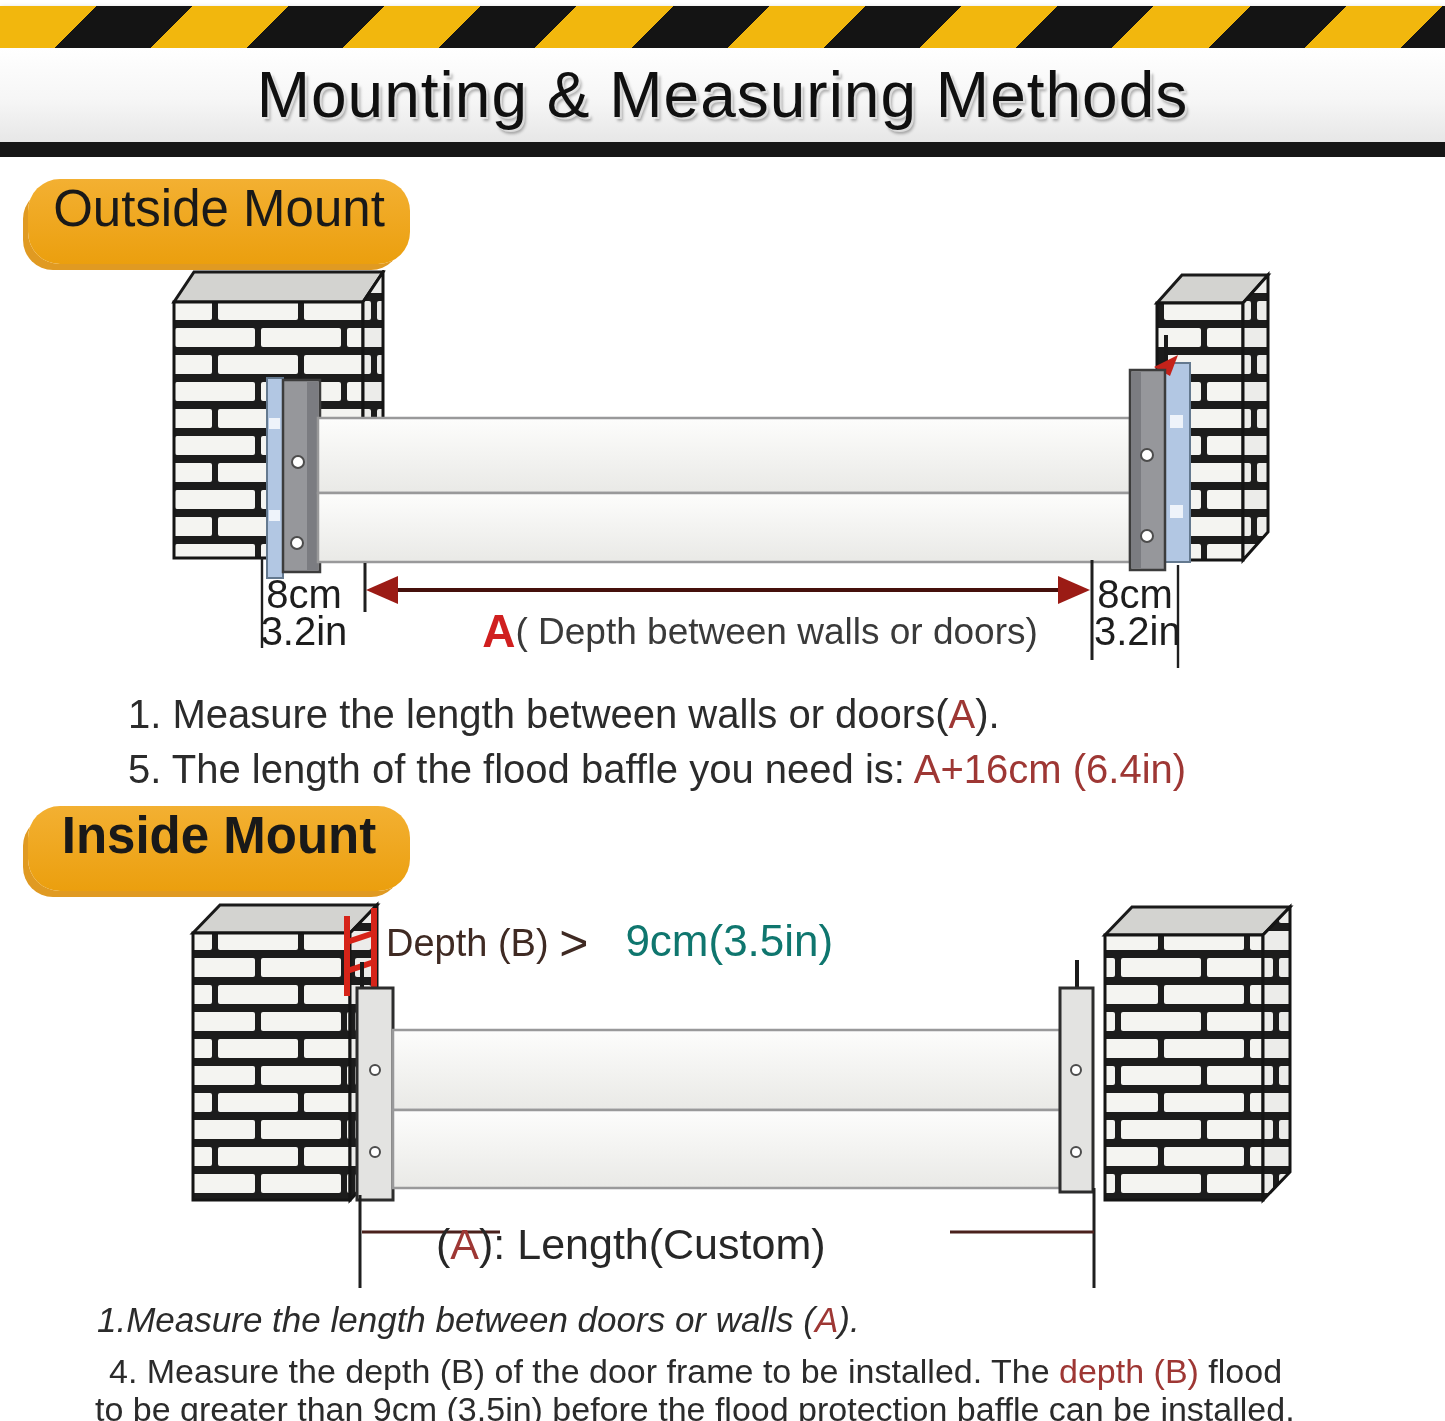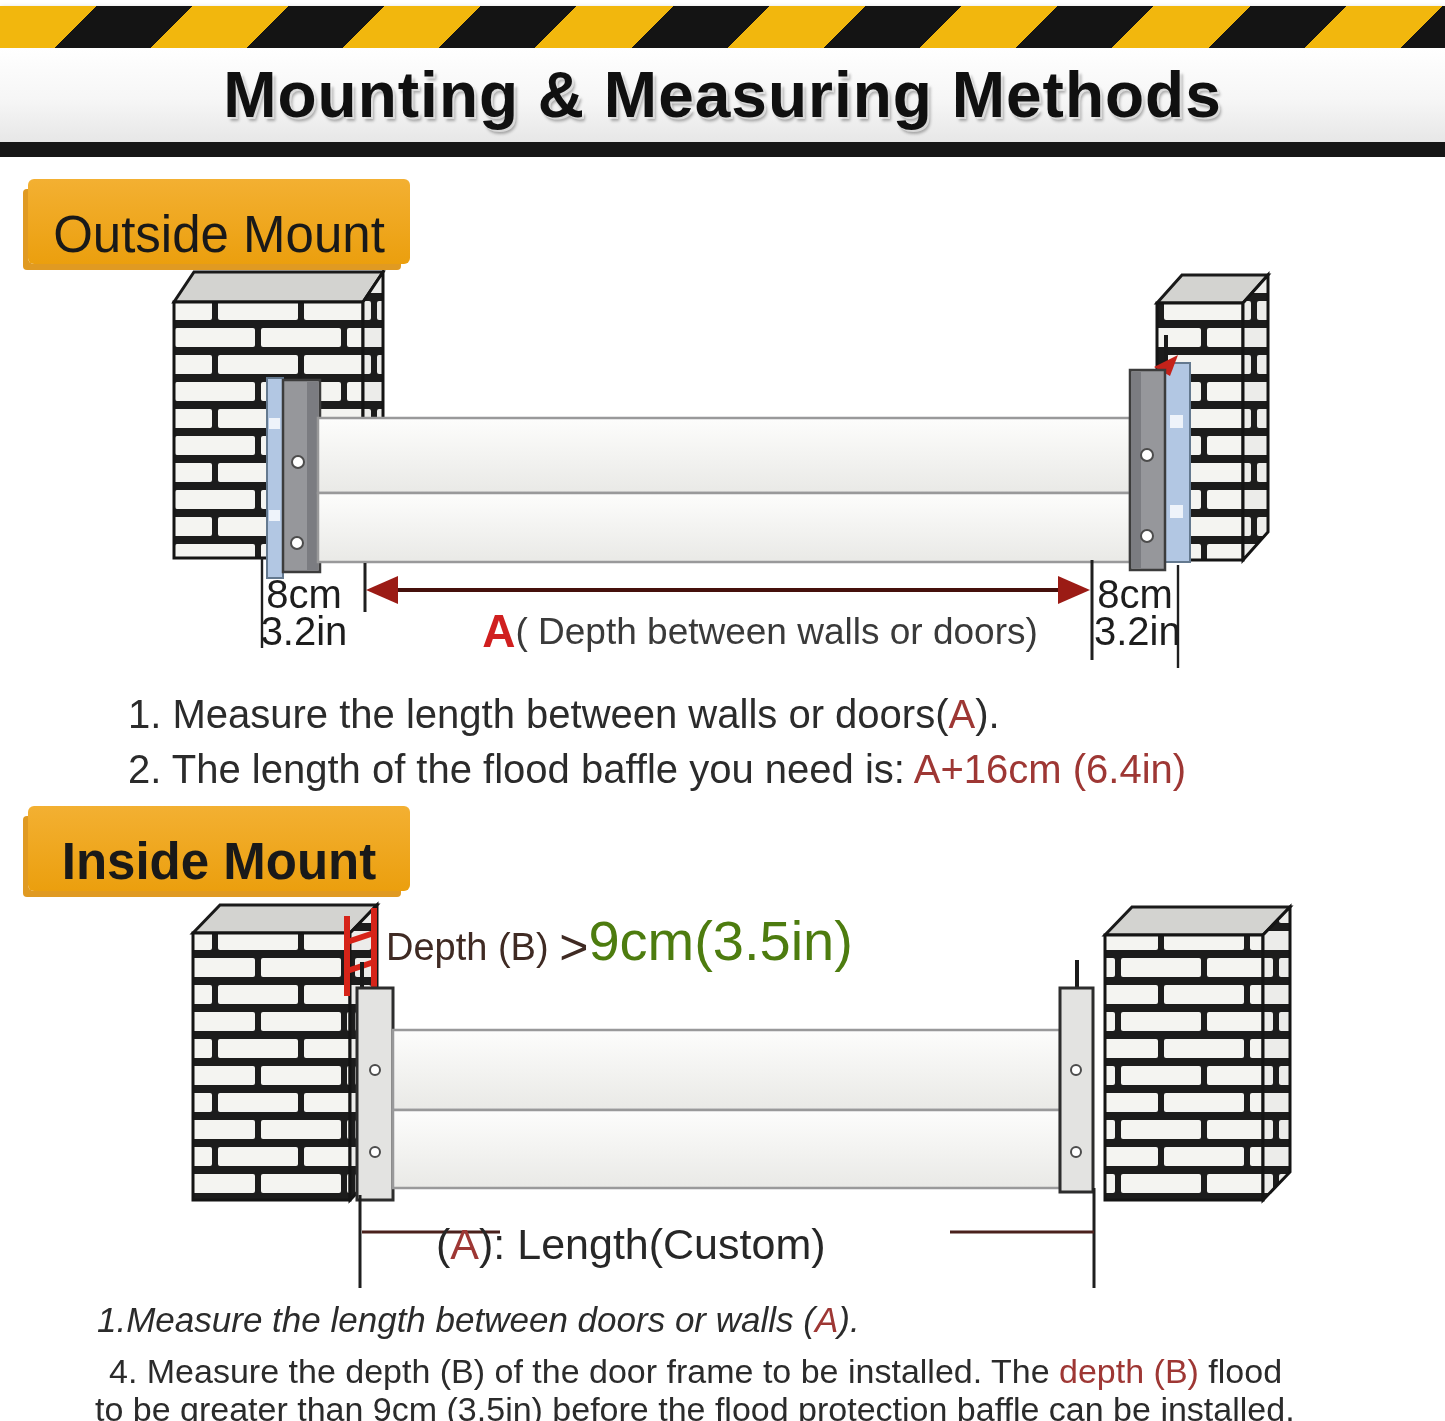"Mounting & Measuring Methods" .titleband h1 { font-weight: 700 -> 400 }
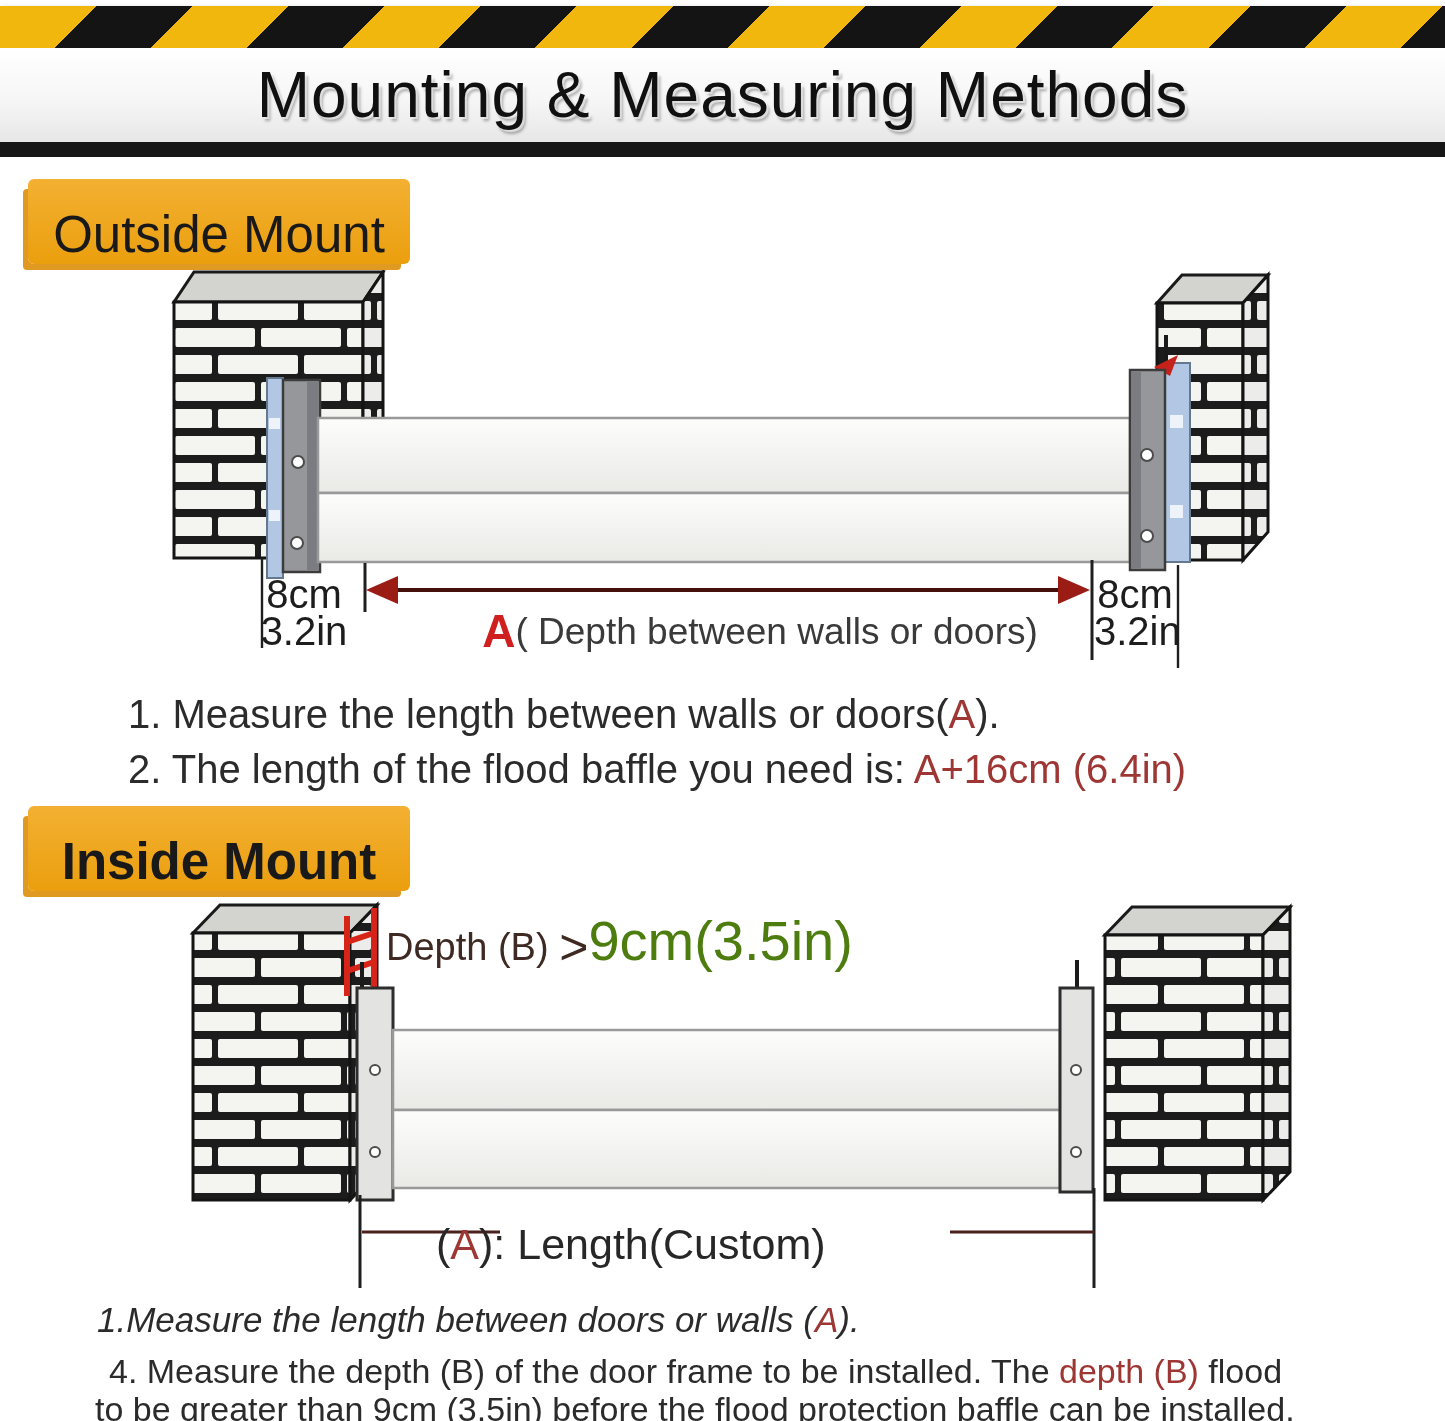"Outside Mount" .badge { align-items: flex-end -> flex-start; border-radius: 6px -> 32px }
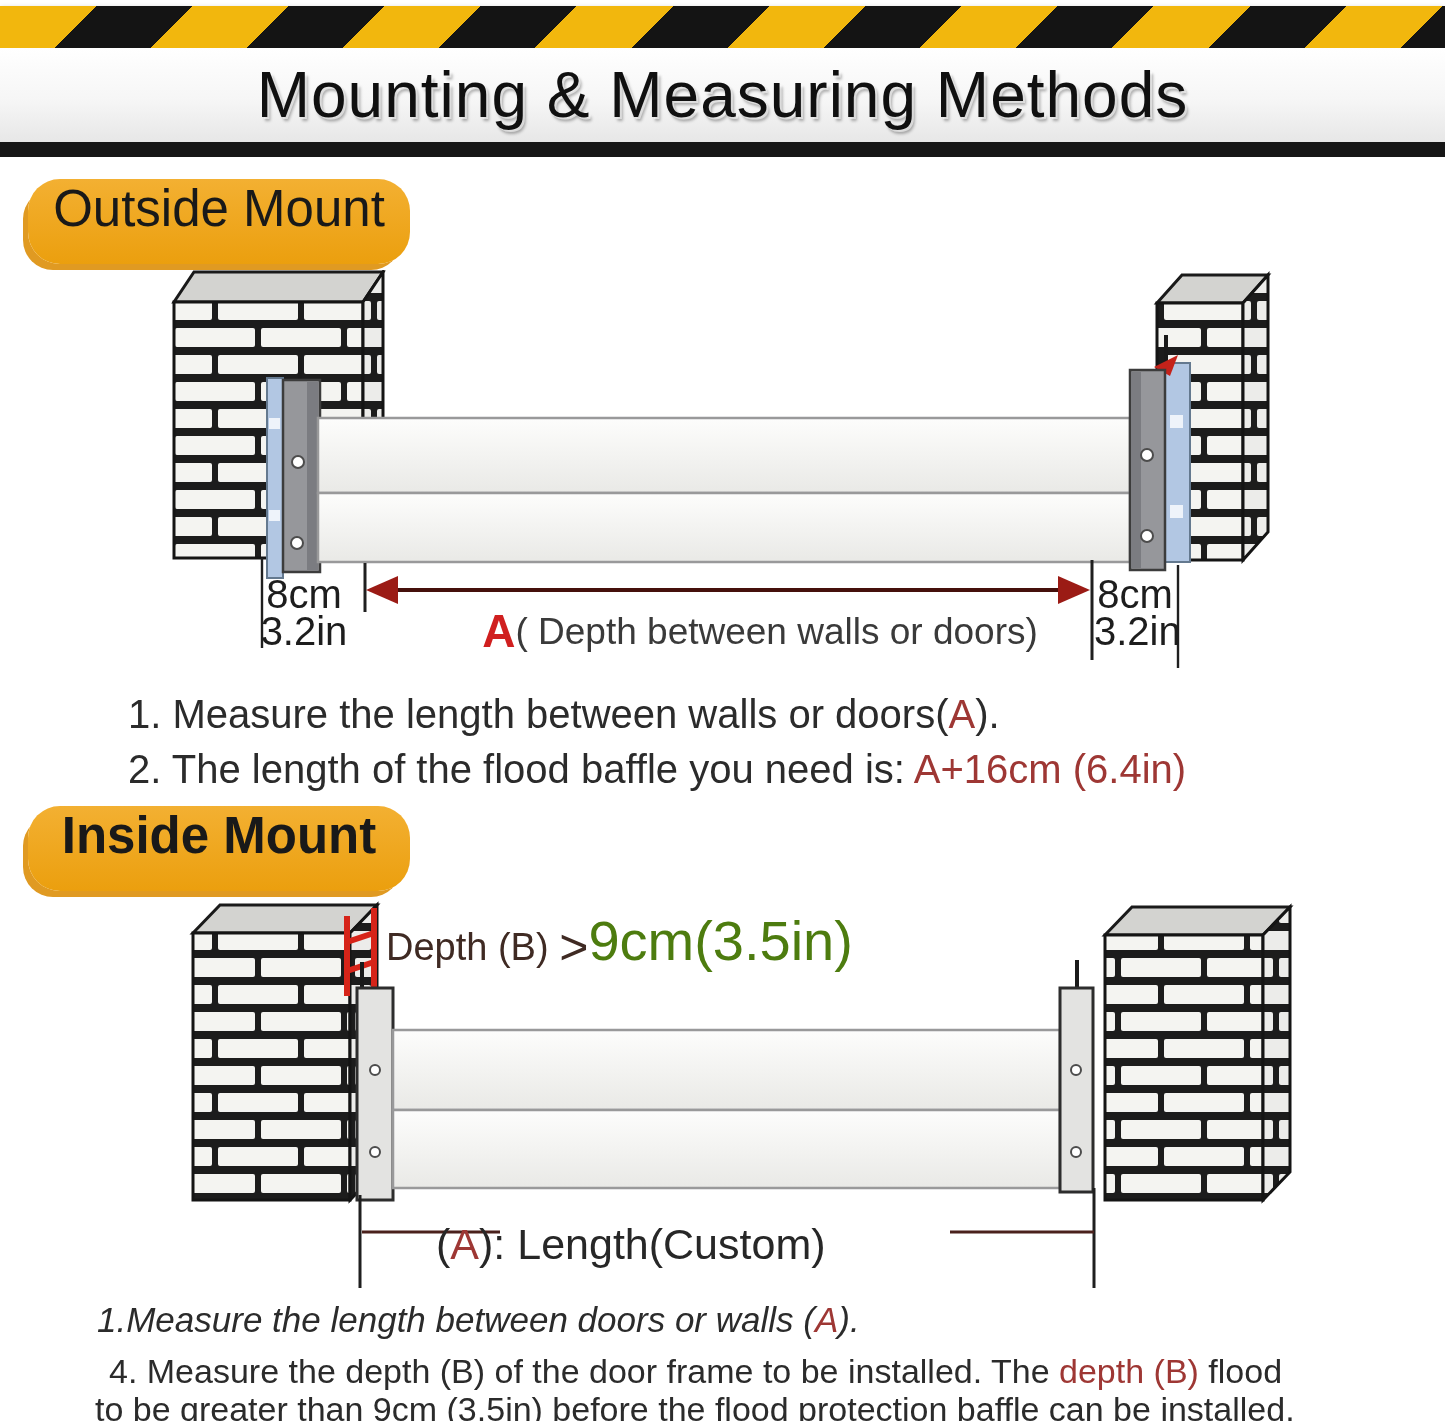"2. The length of the" span { text: 2 -> 5 }
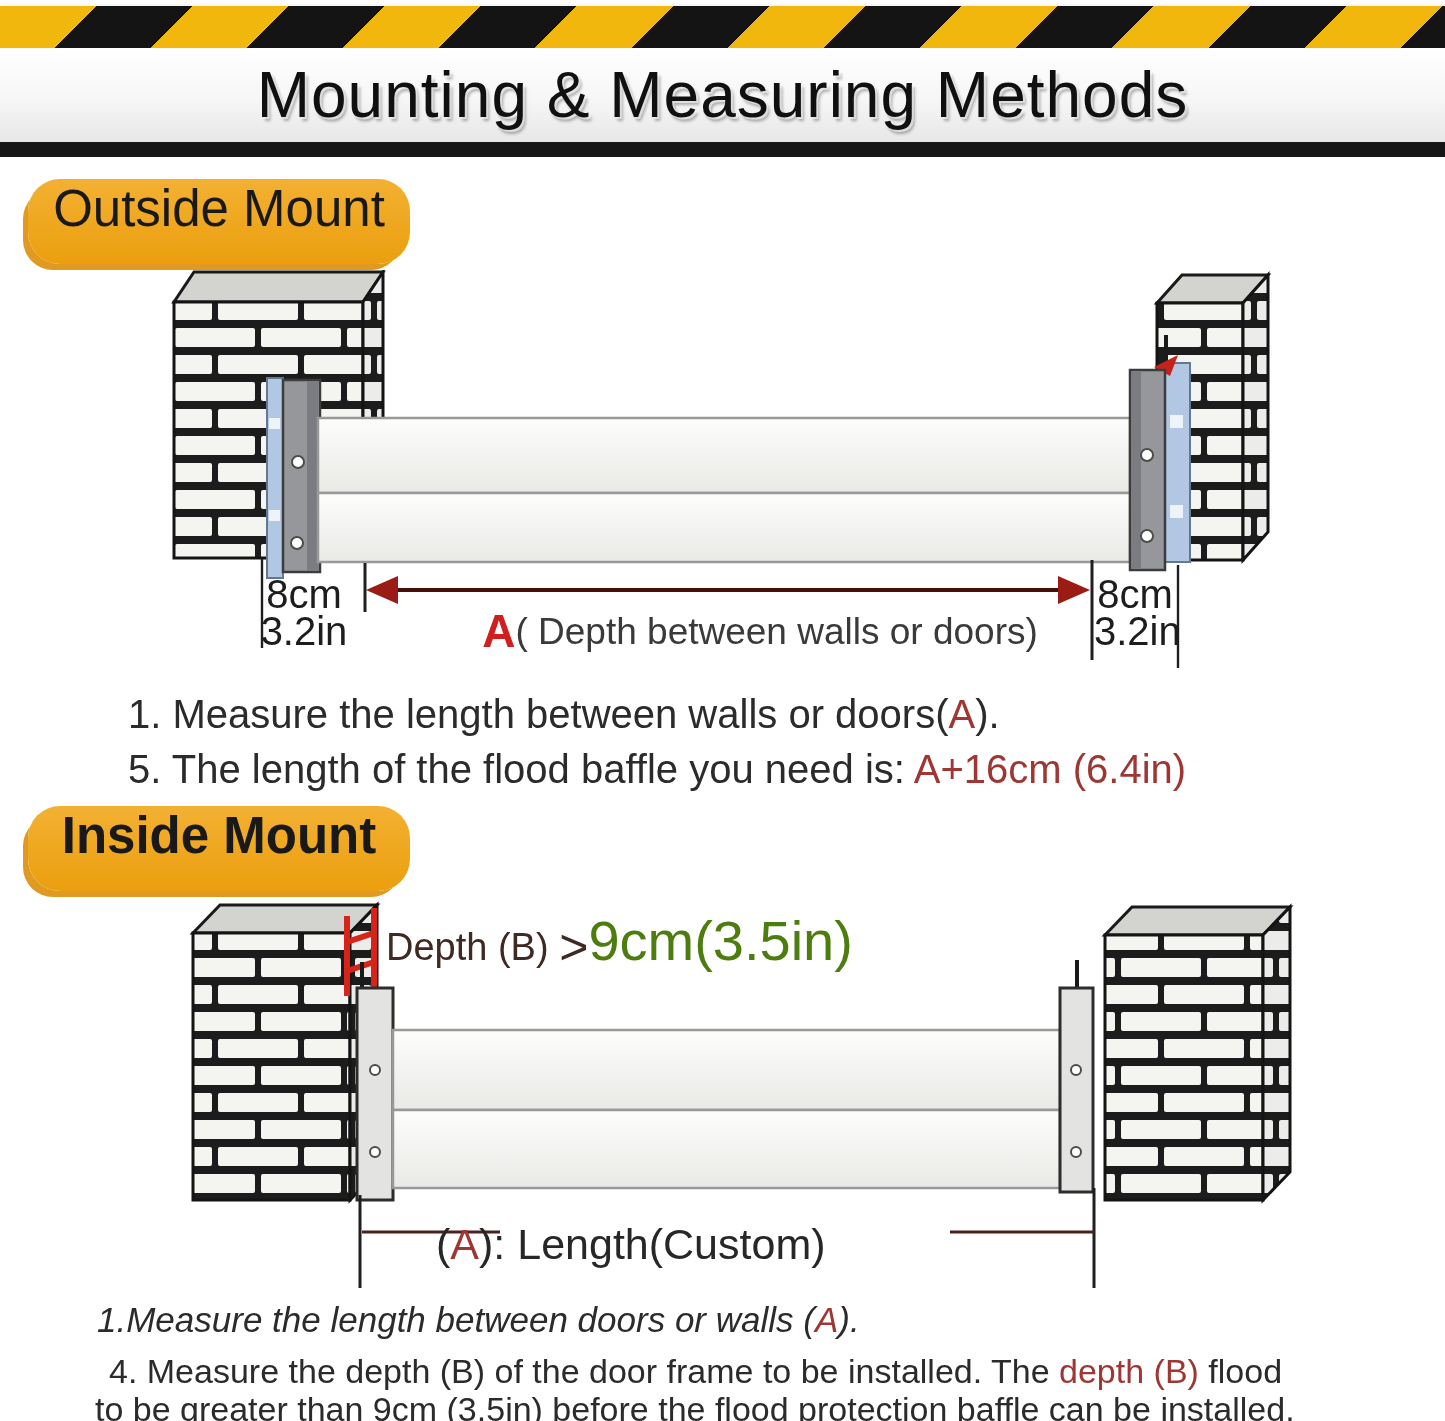"9cm(3.5in)" #depth-note .val { color: #4d7c0f -> #0f766e; font-size: 56px -> 44px; margin-left: none -> 37px }
